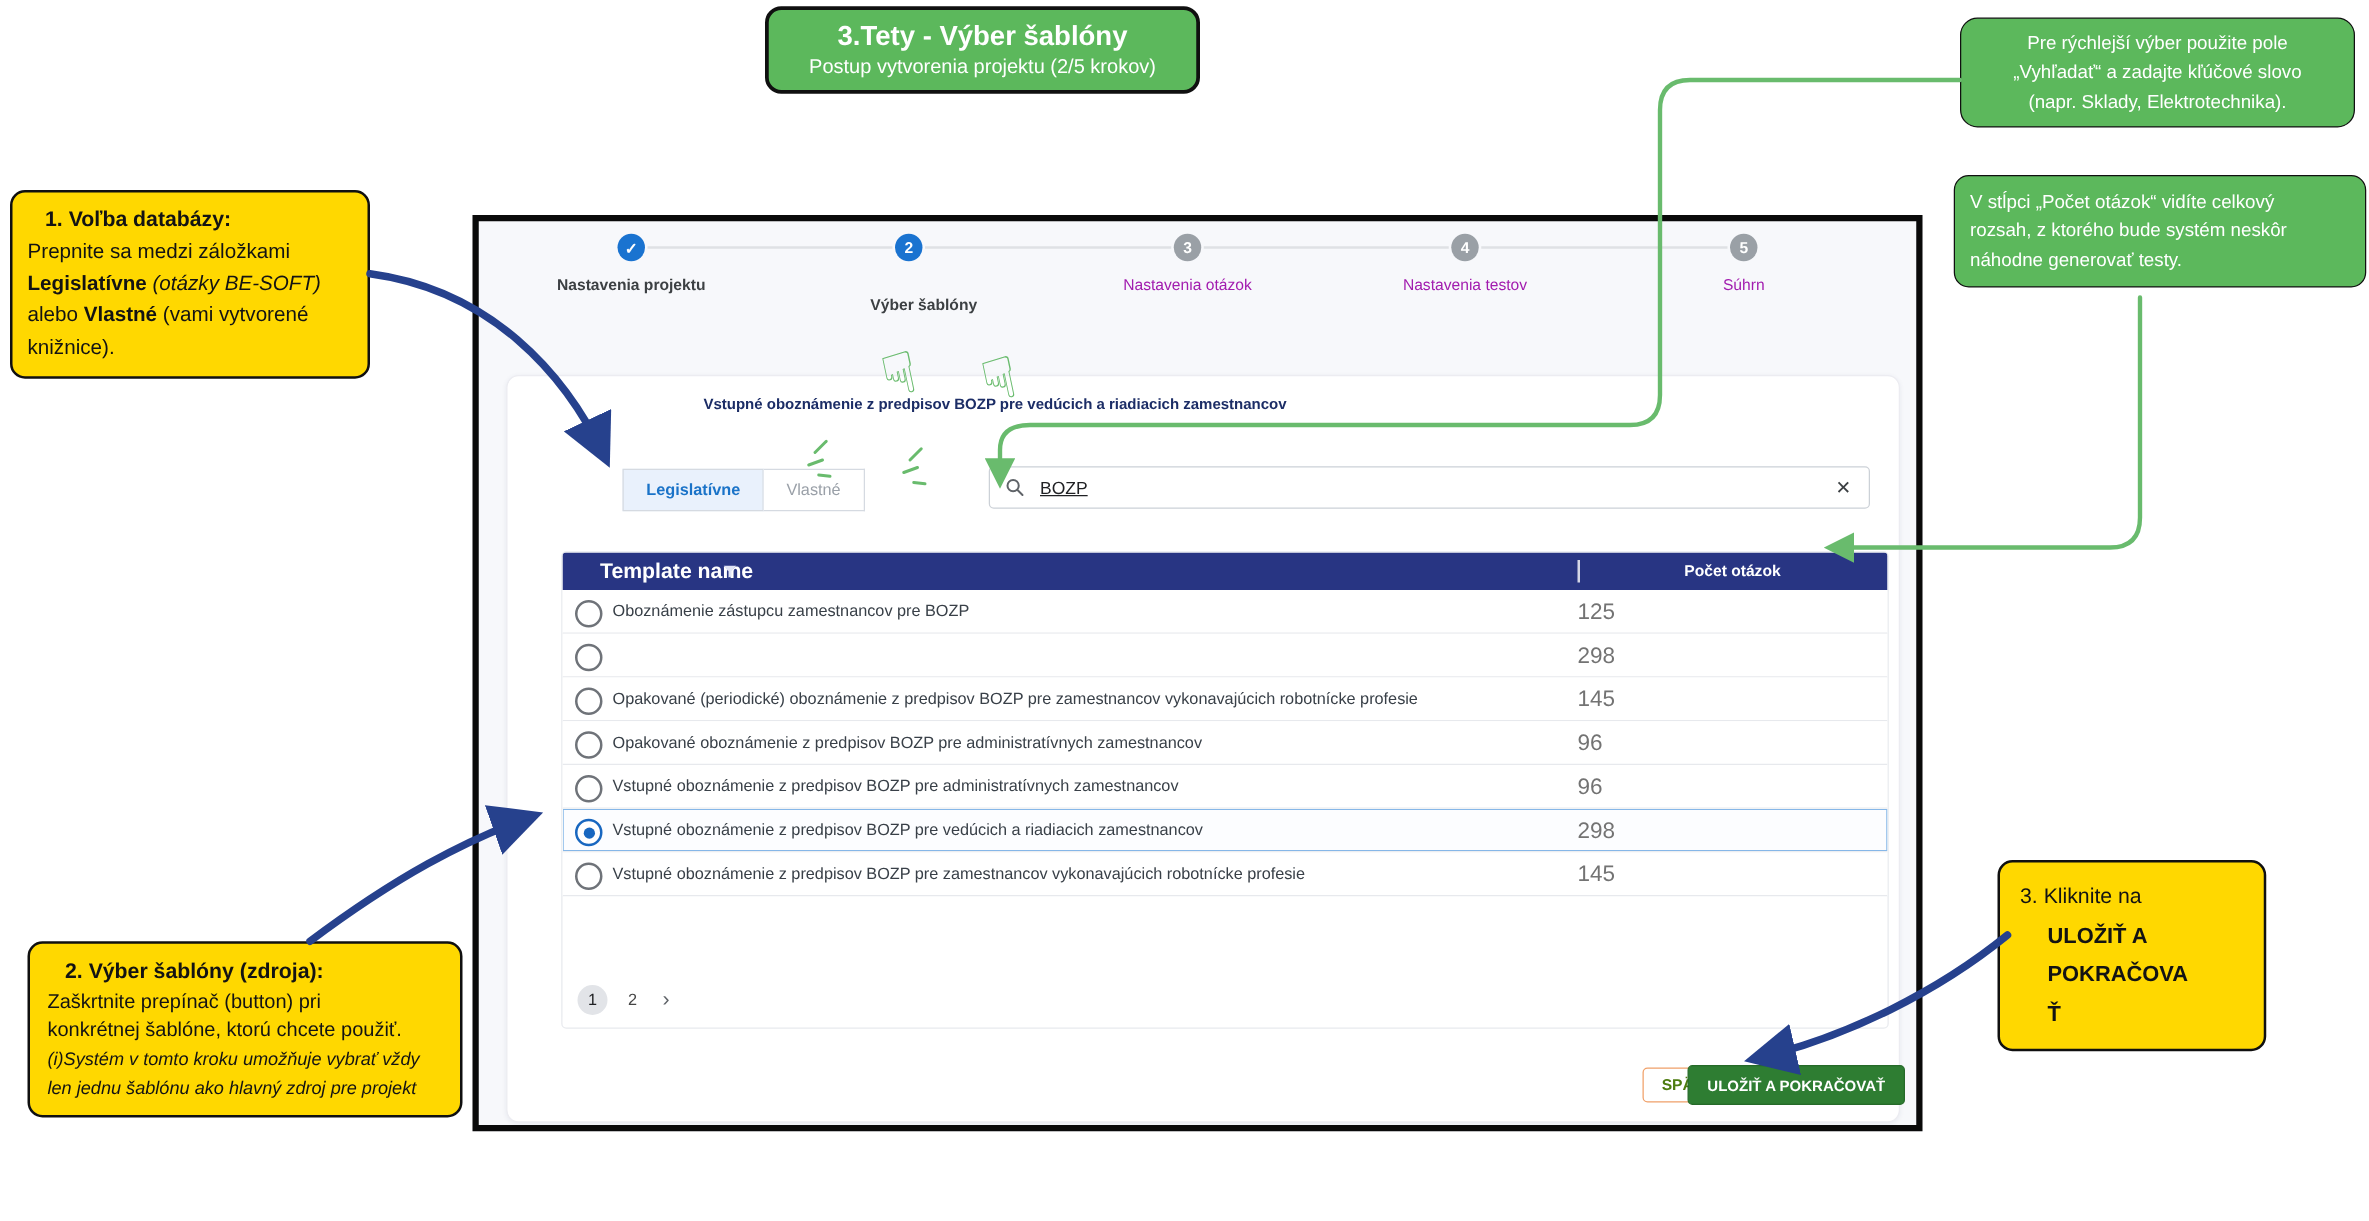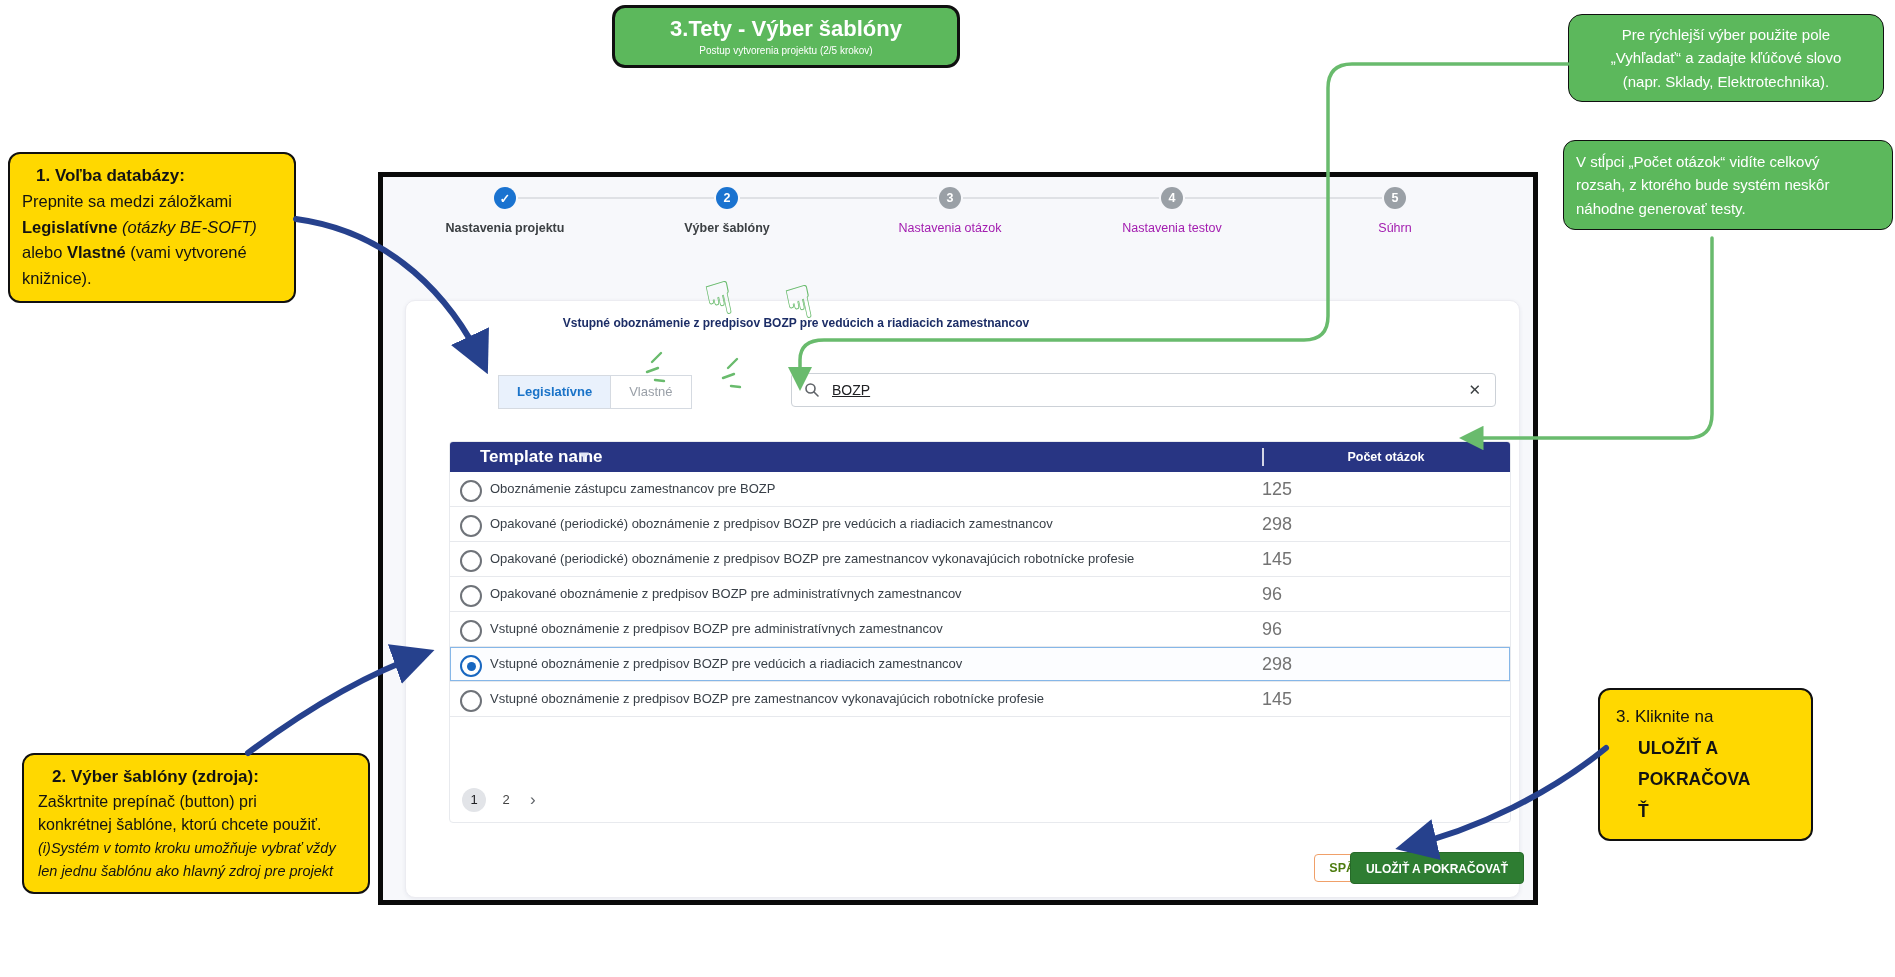"Postup vytvorenia projektu (2/5 krokov)" #title-box .t2 { font-size: 10px -> 16px }
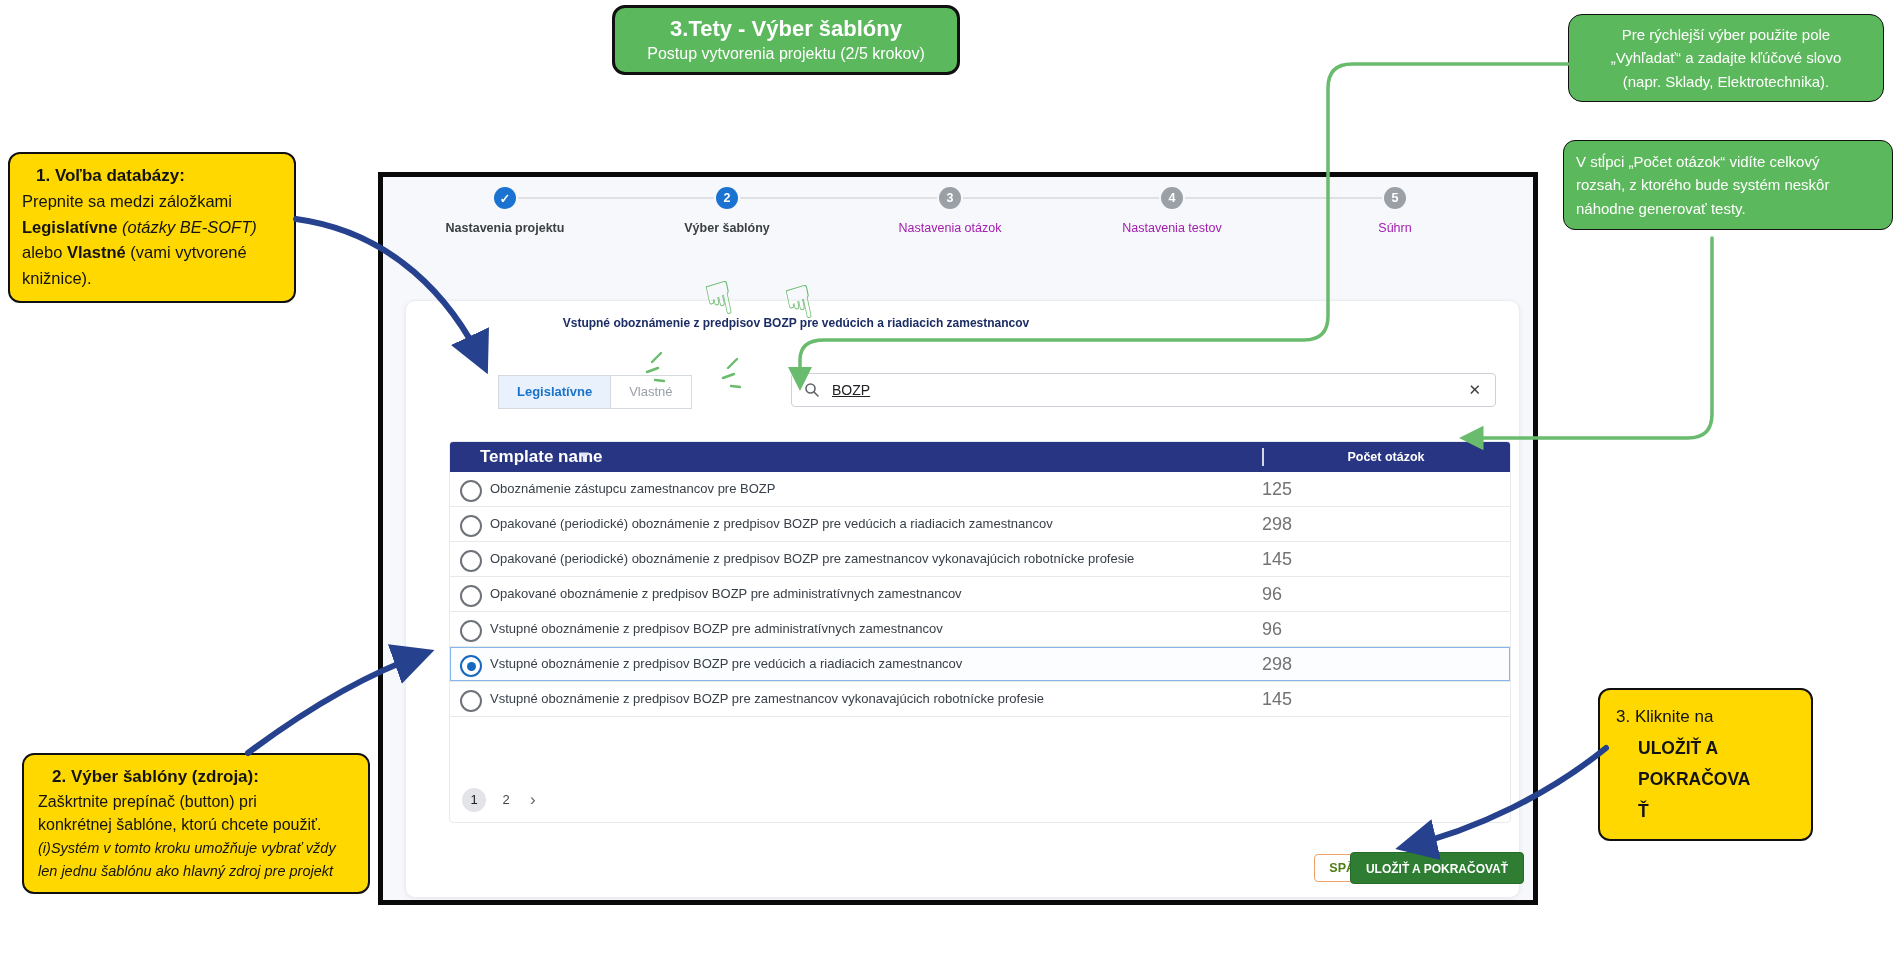"Výber šablóny" div.step-label { left: 264px -> 276px; margin-top: none -> 16px }
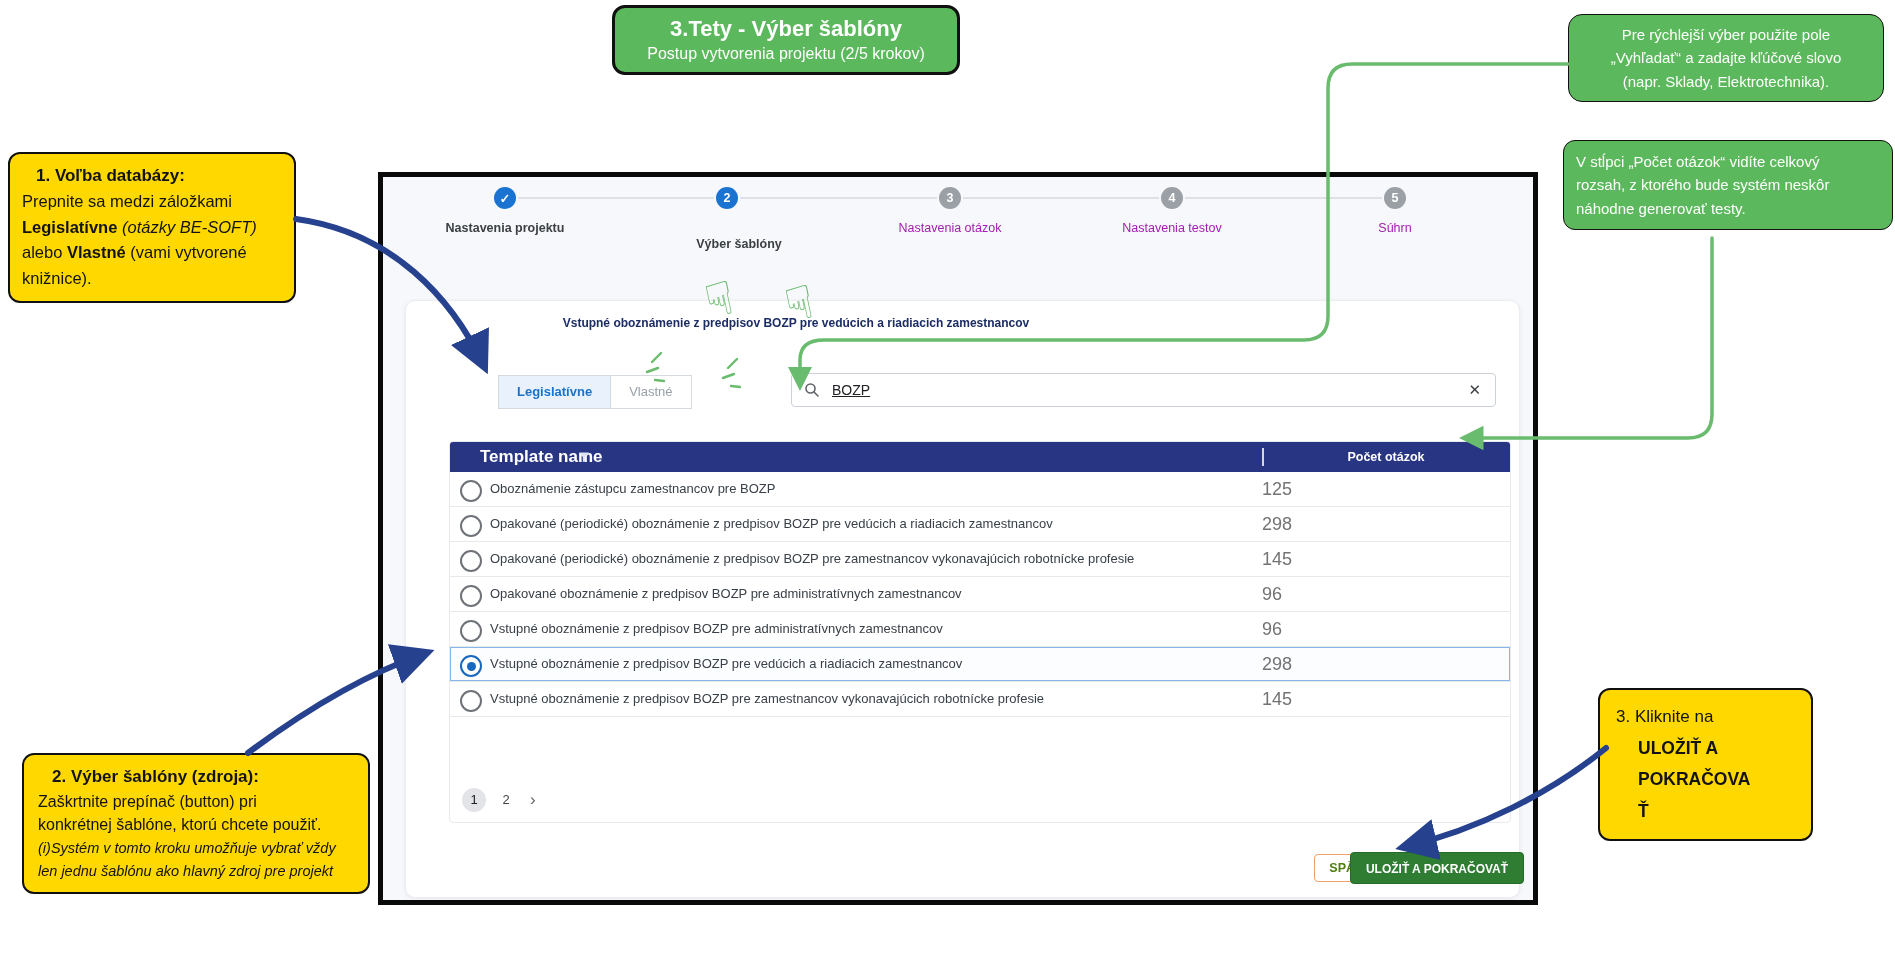"Opakované (periodické) oboznámenie z predpisov BOZP pre vedúcich" span.tname { html: <span>Opakované (periodické) oboznámenie z predpisov BOZP pre vedúcich a riadiacich zamestnancov</span> -> none }
